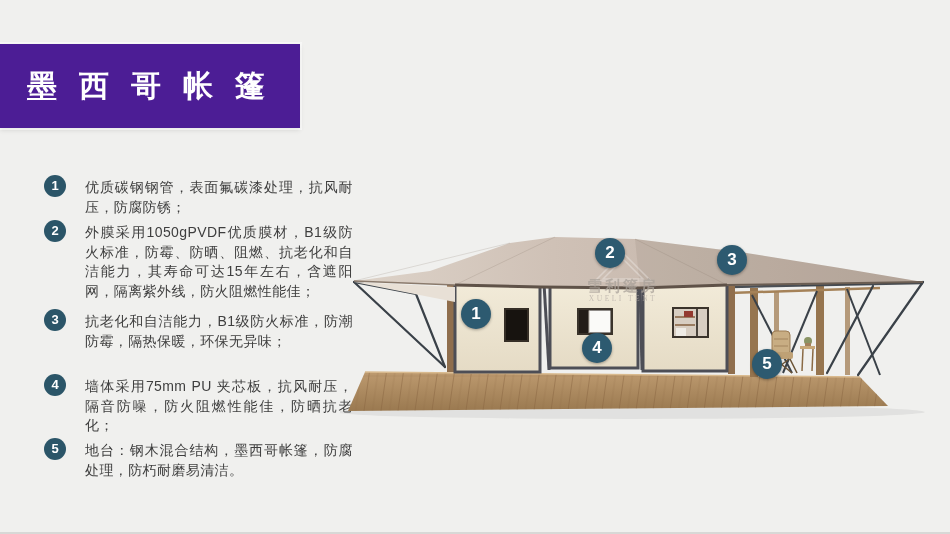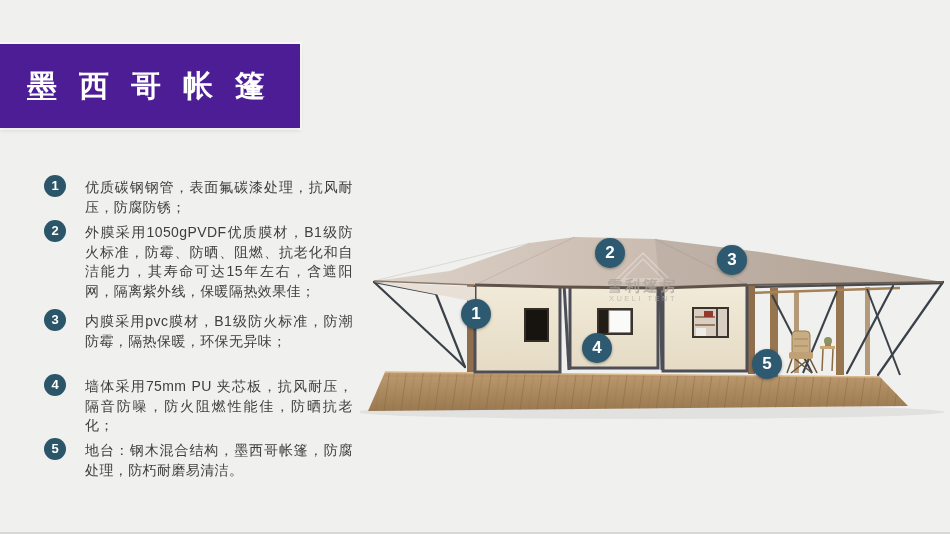"外膜采用1050gPVDF优质膜材，B1级防火标准，防霉、防晒、阻燃、抗老化和自" div.ftext { text: 保暖隔热效果 -> 防火阻燃性能 }
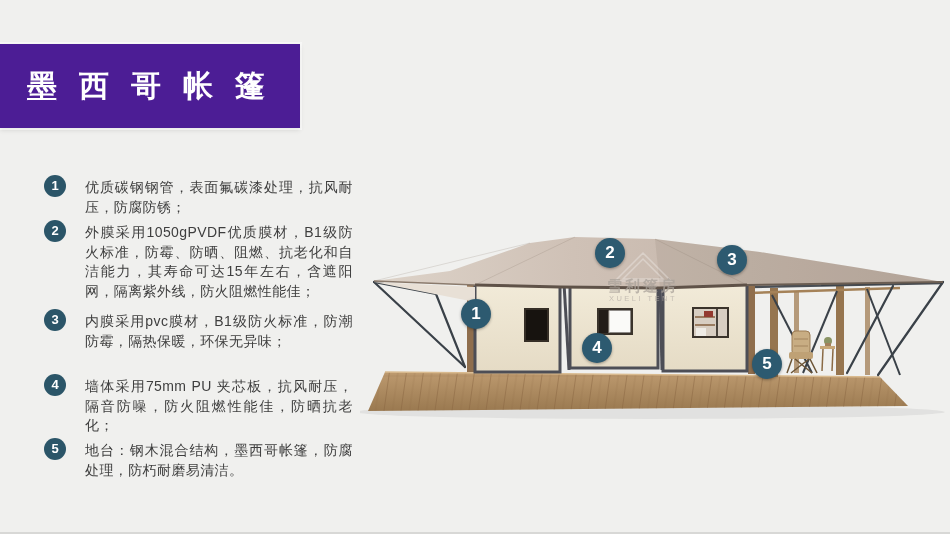"雪利篷房" .tent-wrap { font-family: none -> Liberation Serif, serif; left: 360px -> 340px }
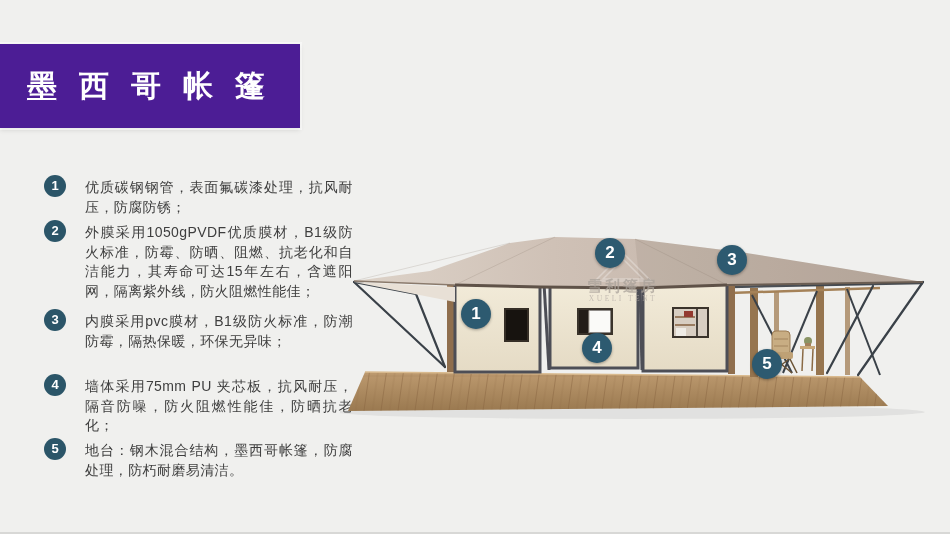"内膜采用pvc膜材，B1级防火标准，防潮防霉，隔热保暖，环保无异味；" div.ftext { text: 内膜采用pvc膜材 -> 抗老化和自洁能力 }
